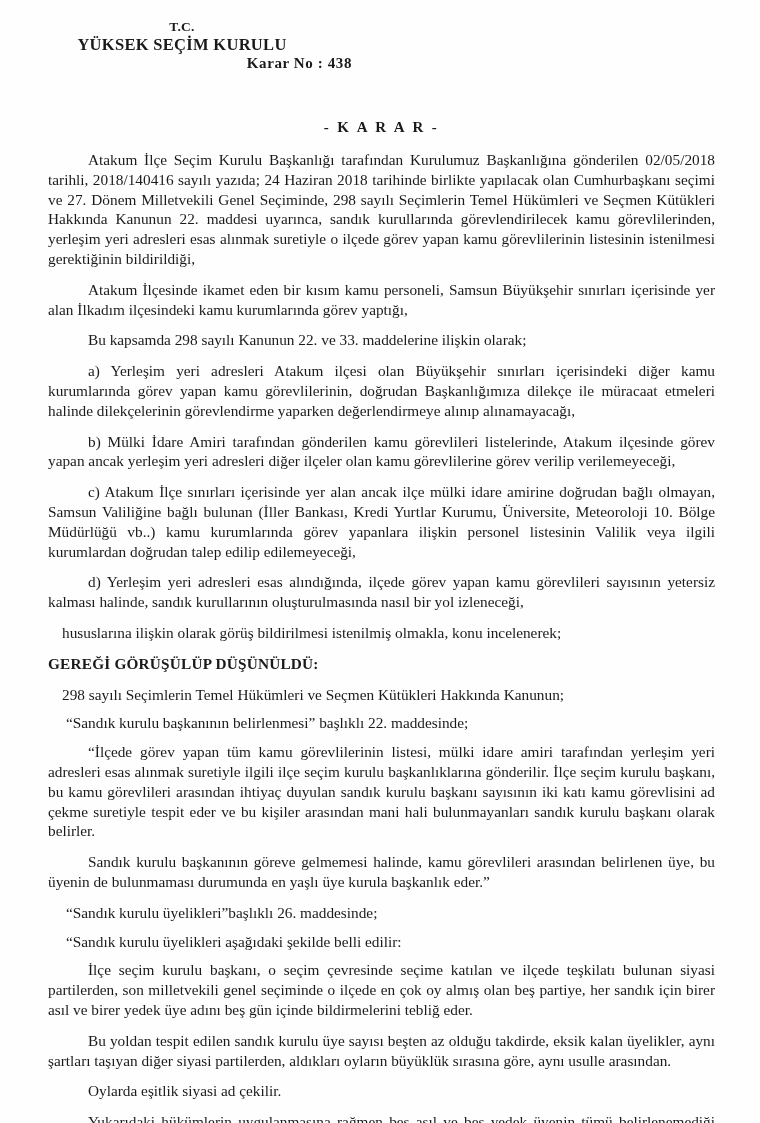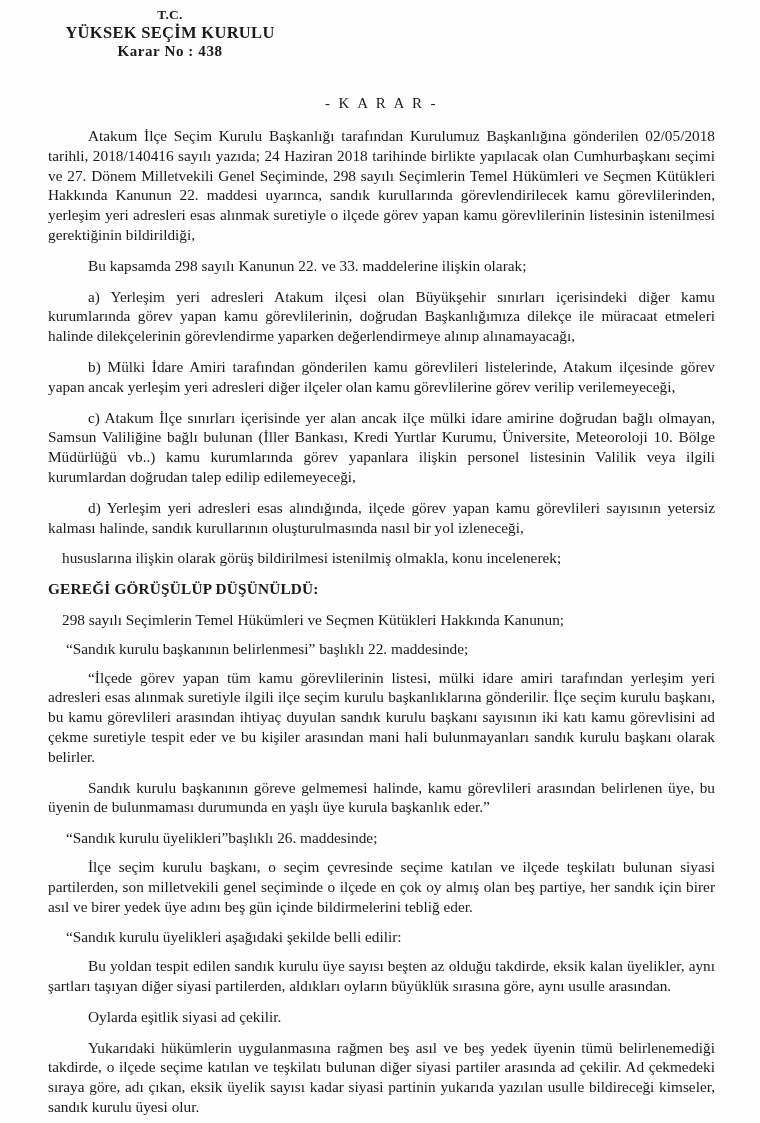"T.C." .letterhead { margin: 0 -> 12px }
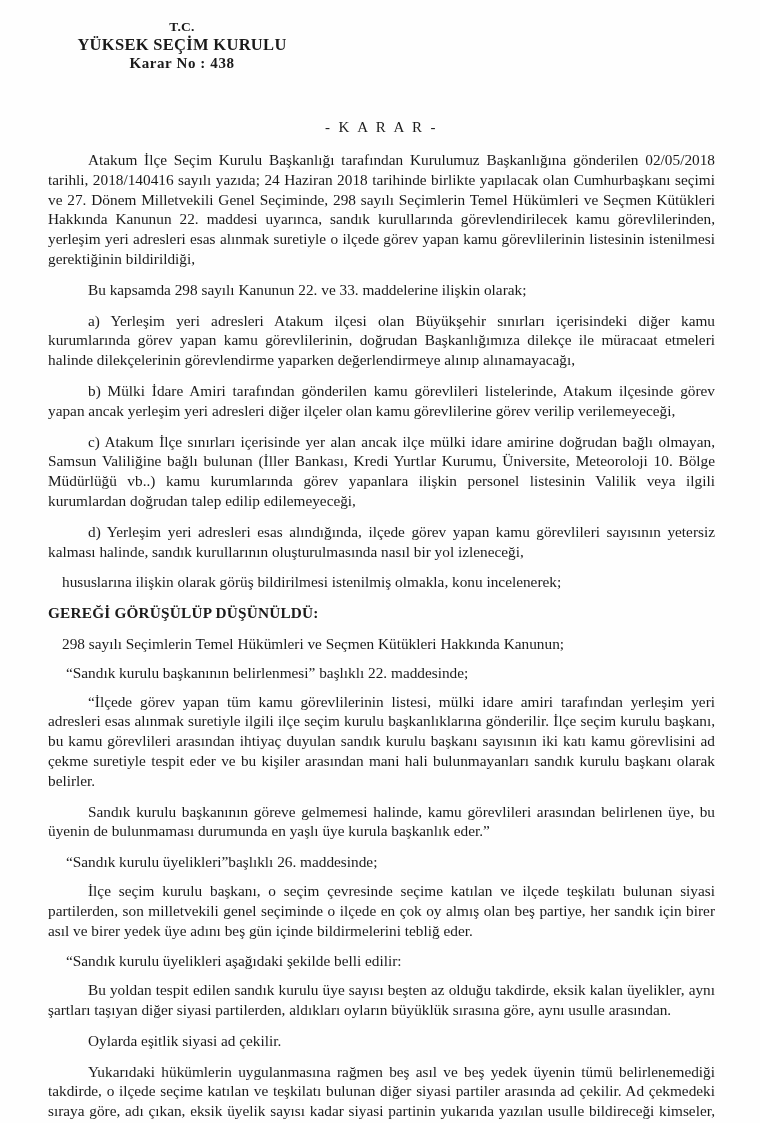"Karar No : 438" .lh-karar { text-align: none -> right }
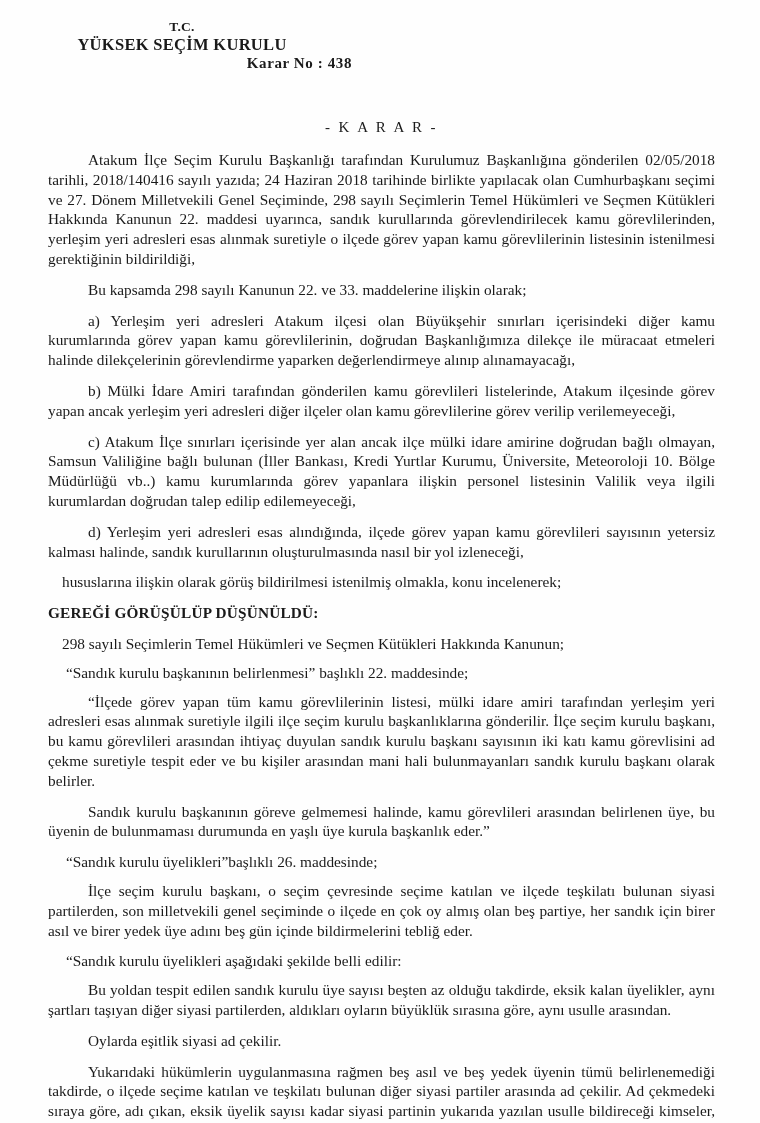"- K A R A" .karar-title { font-weight: normal -> bold }
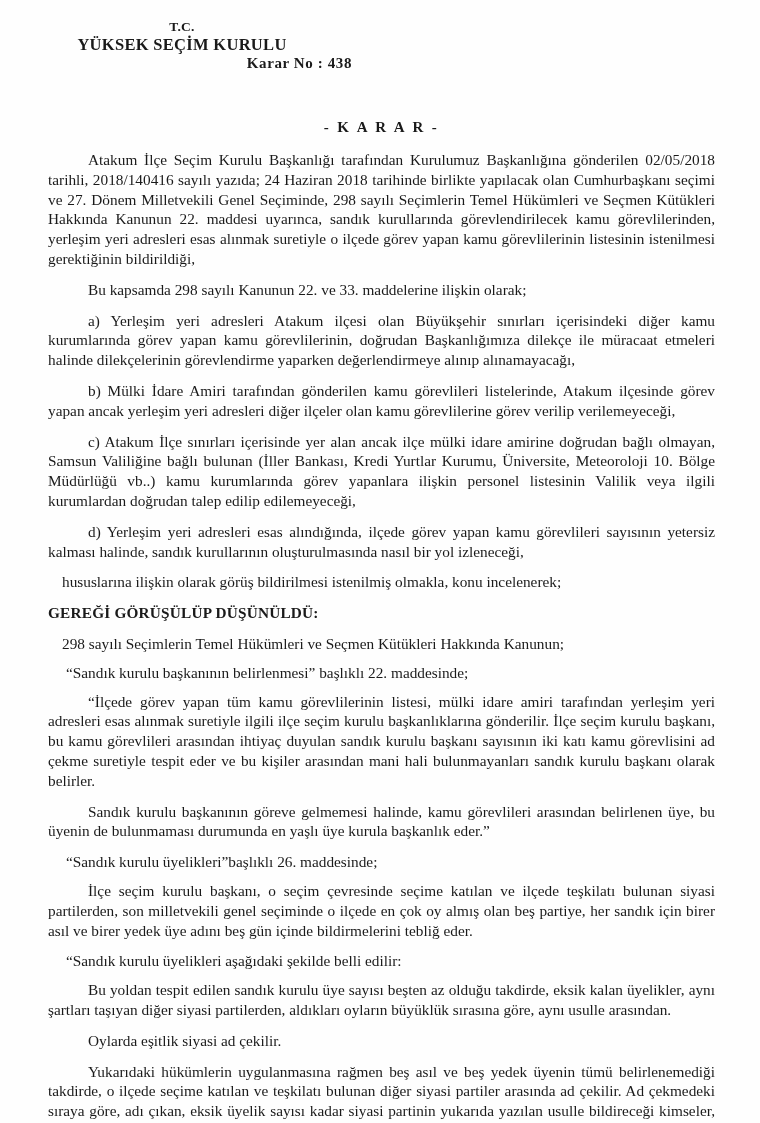"Atakum İlçesinde ikamet eden bir" p.para { html: none -> <p>Atakum İlçesinde ikamet eden bir kısım kamu personeli, Samsun Büyükşehir sınırları içerisinde yer alan İlkadım ilçesindeki kamu kurumlarında görev yaptığı,</p> }
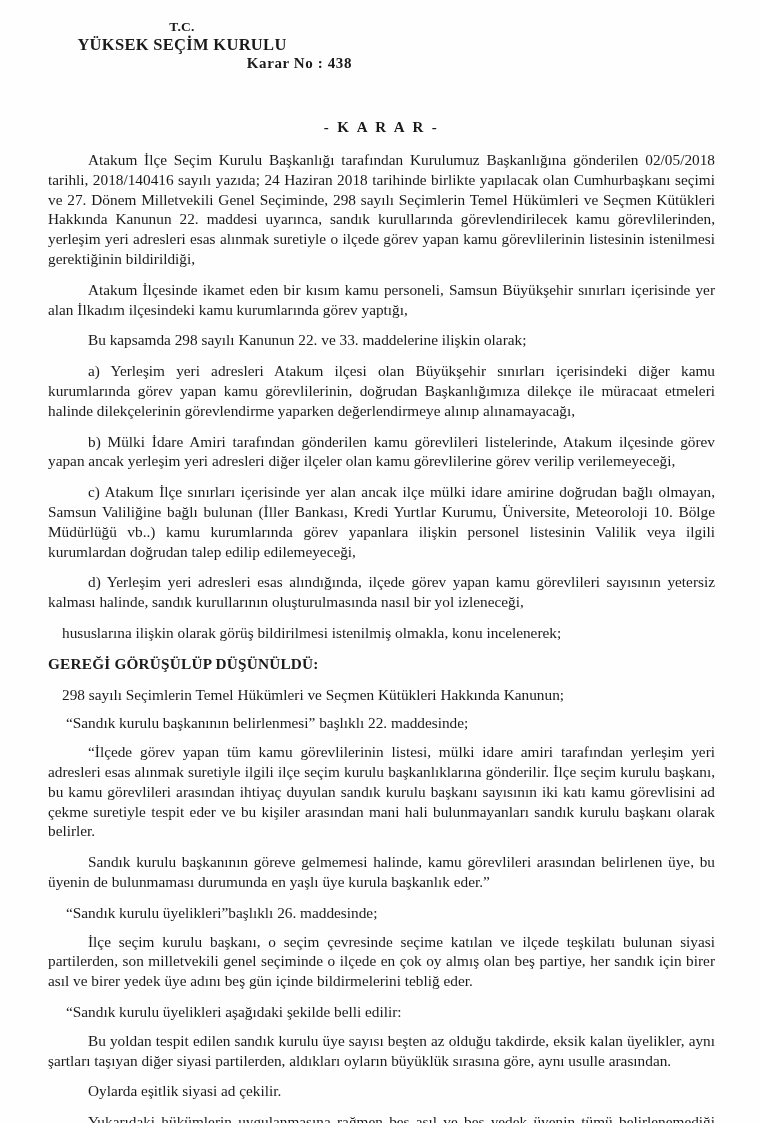"İlçe seçim kurulu başkanı, o" p.para { order: before "“Sandık kurulu üyelikleri aşağıdaki" -> after "“Sandık kurulu üyelikleri aşağıdaki" }
